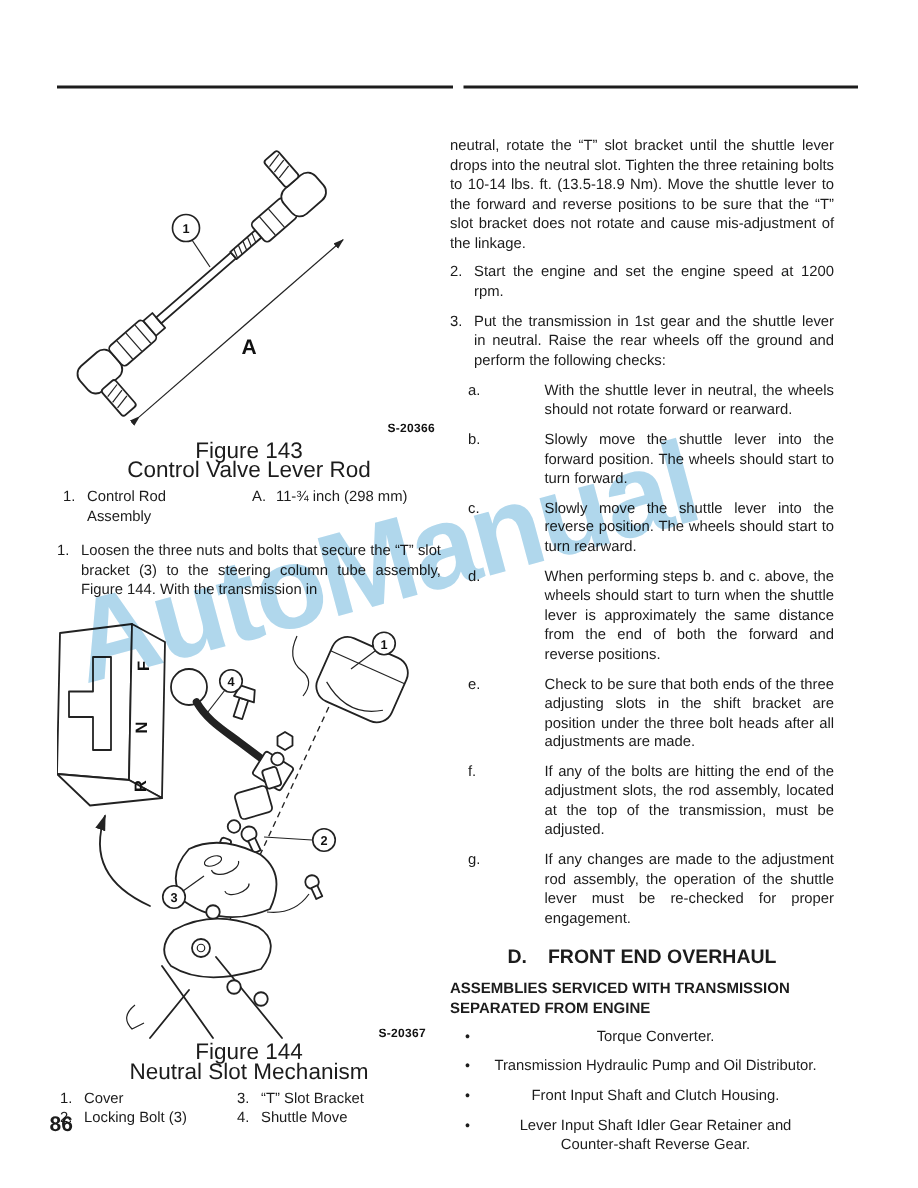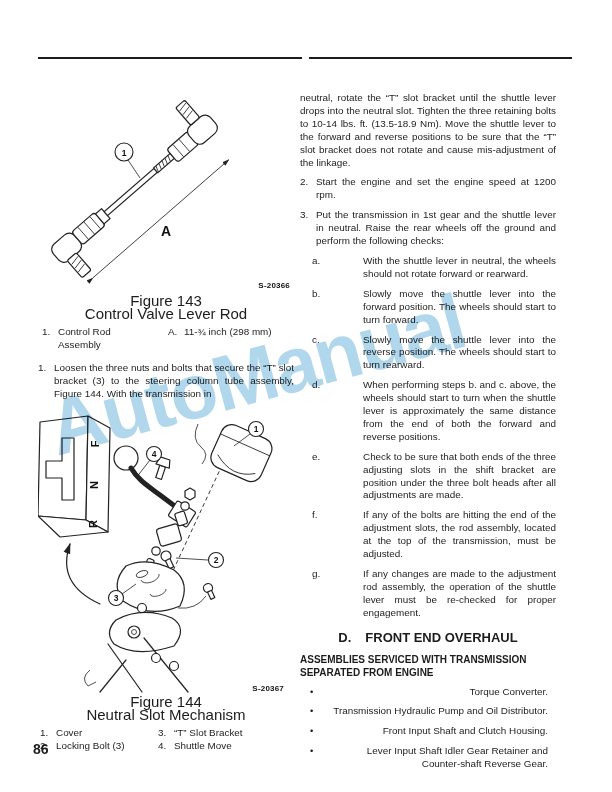"Torque Converter." .bullet .txt { text-align: right -> center }
